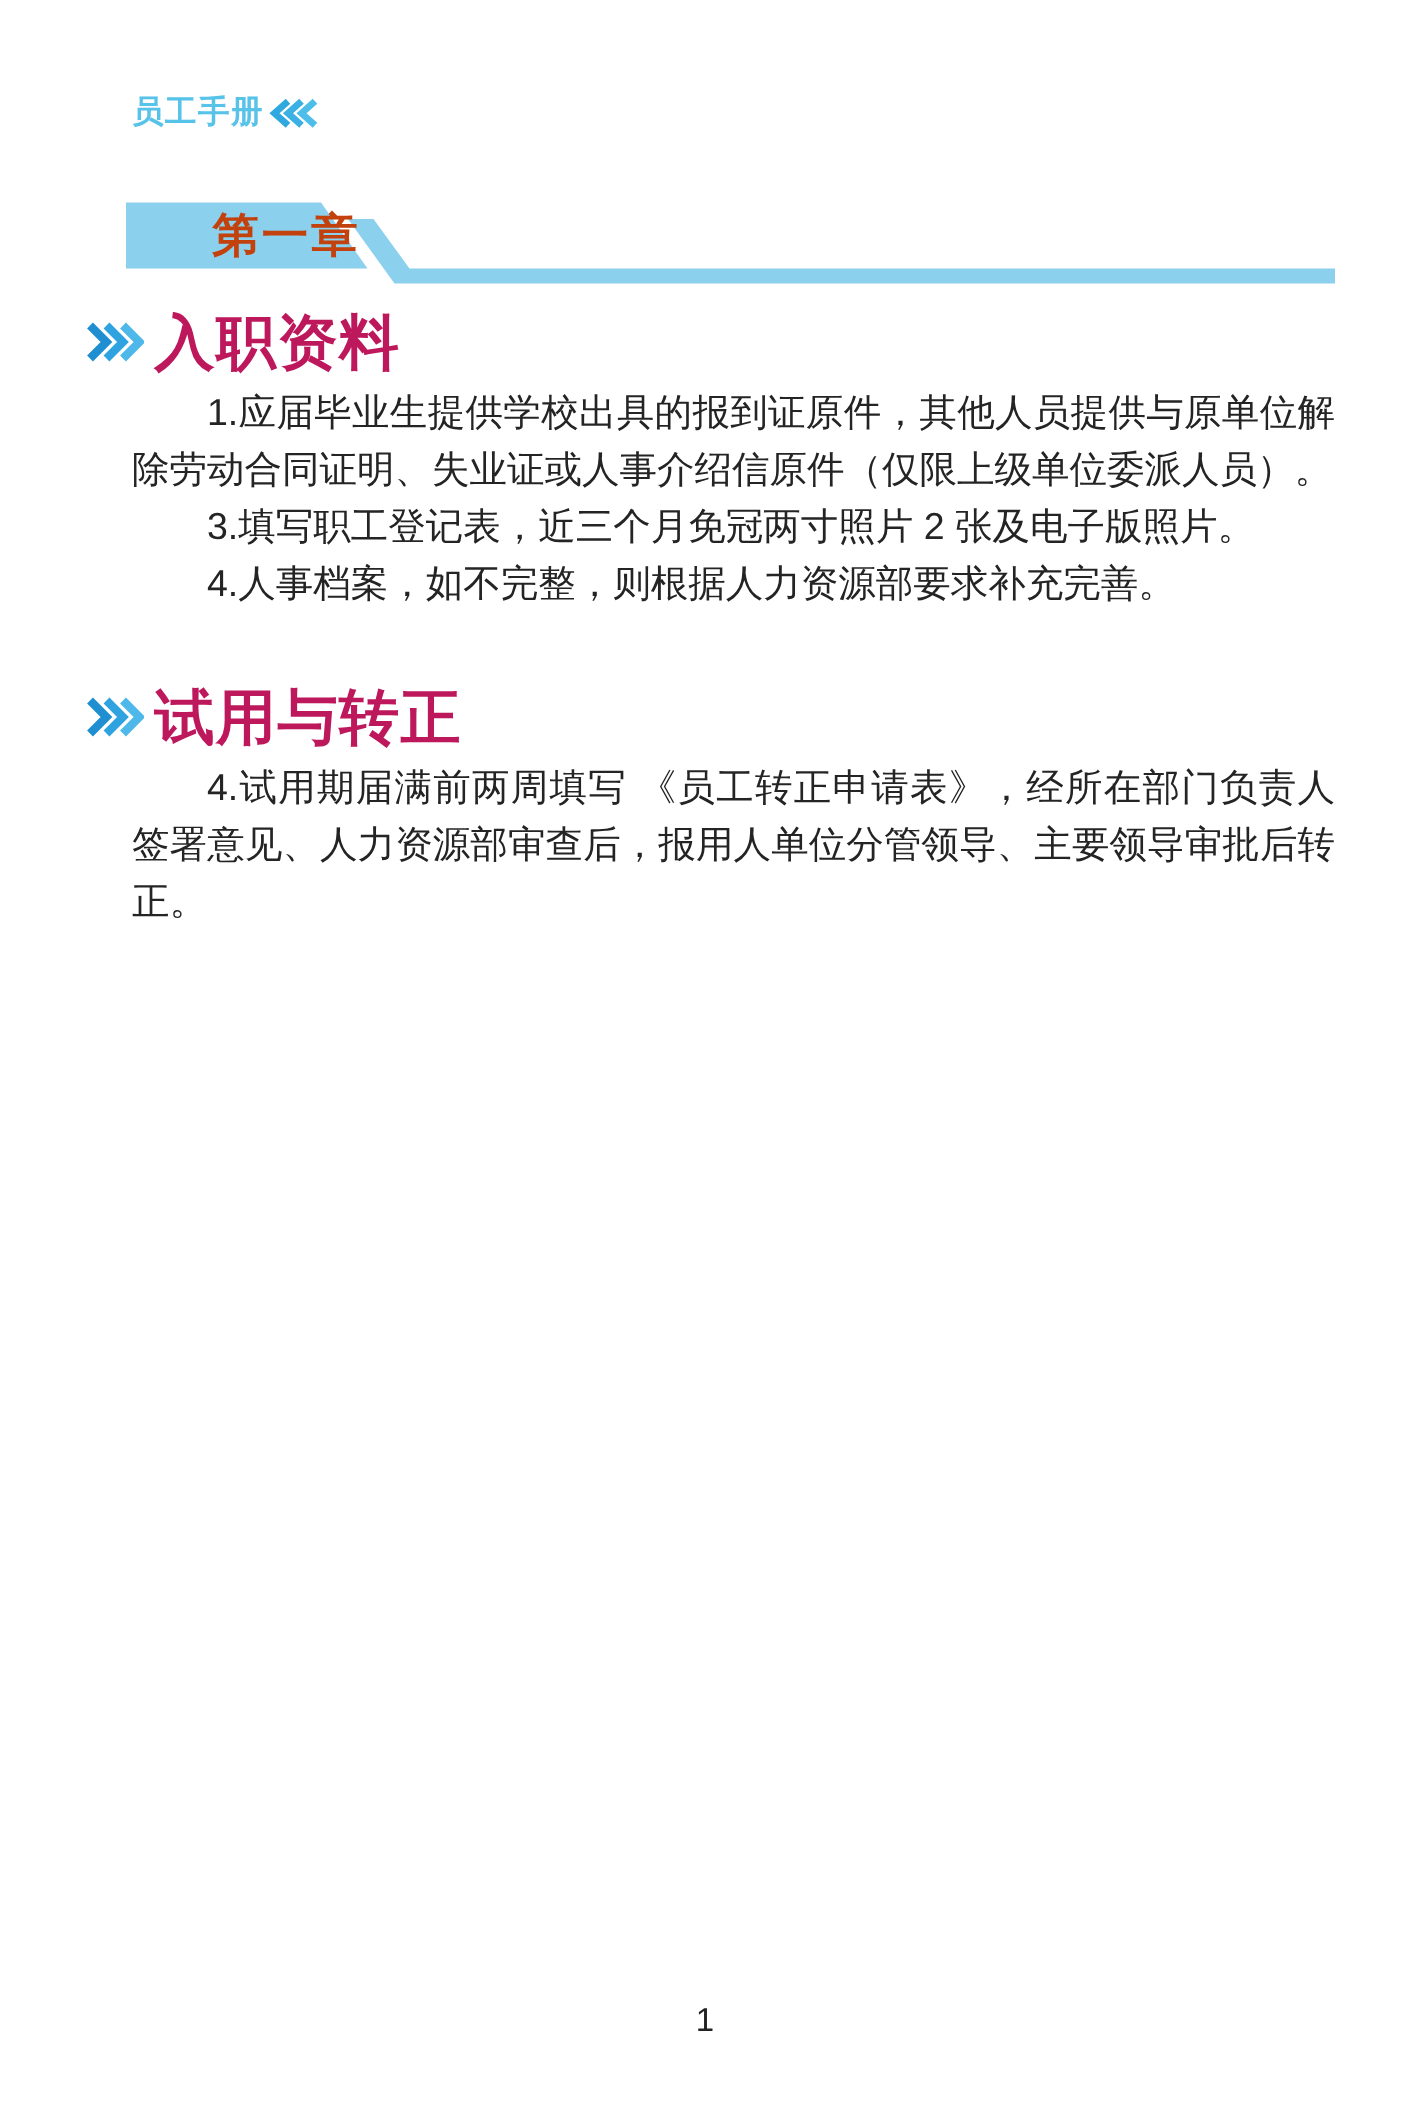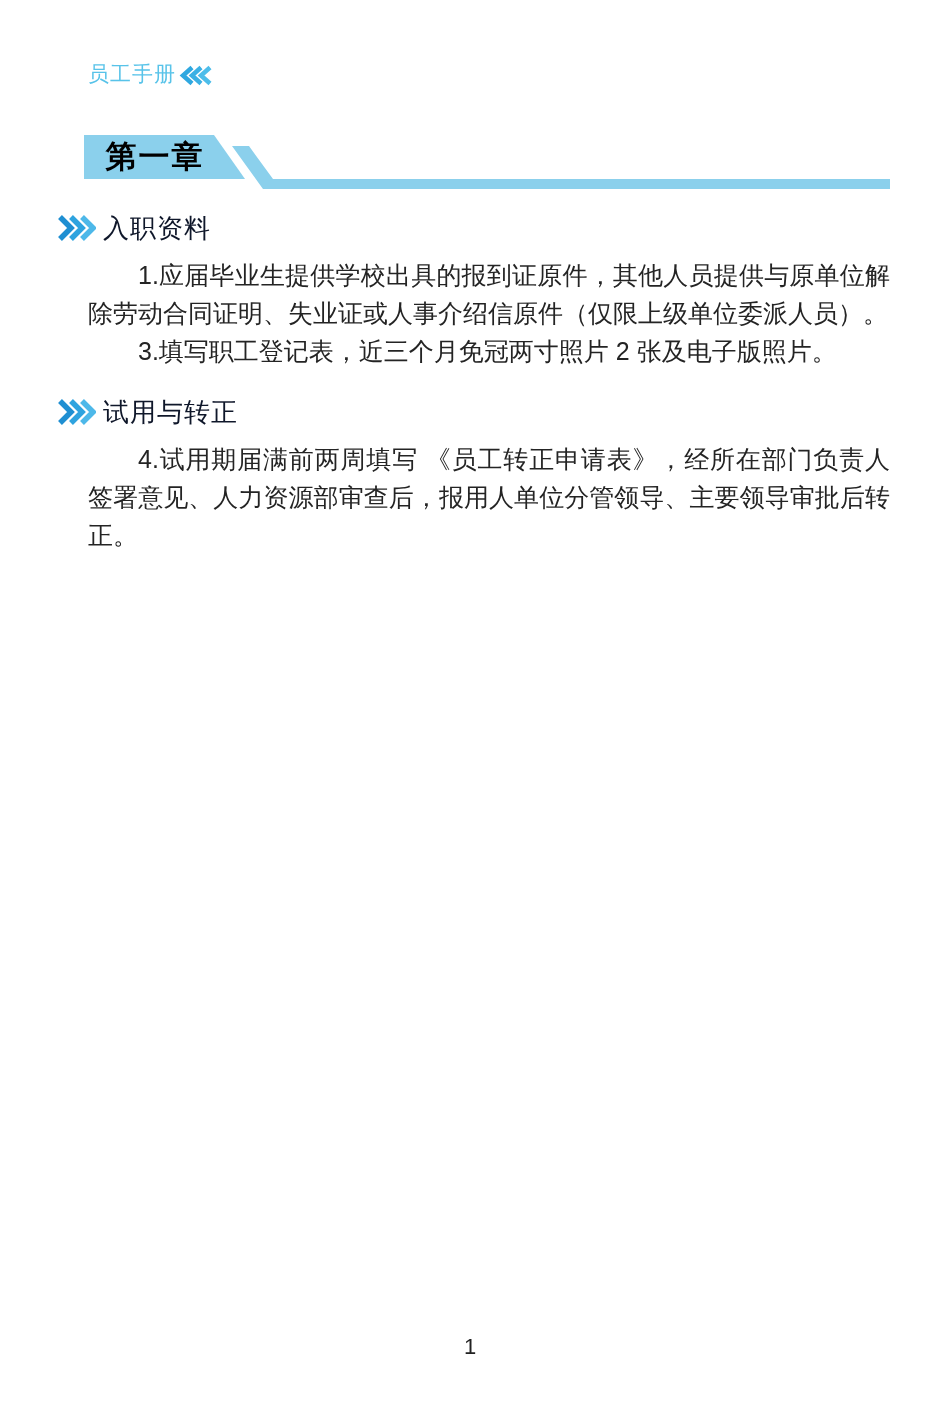"员工手册" .running-header { font-weight: 400 -> 700 }
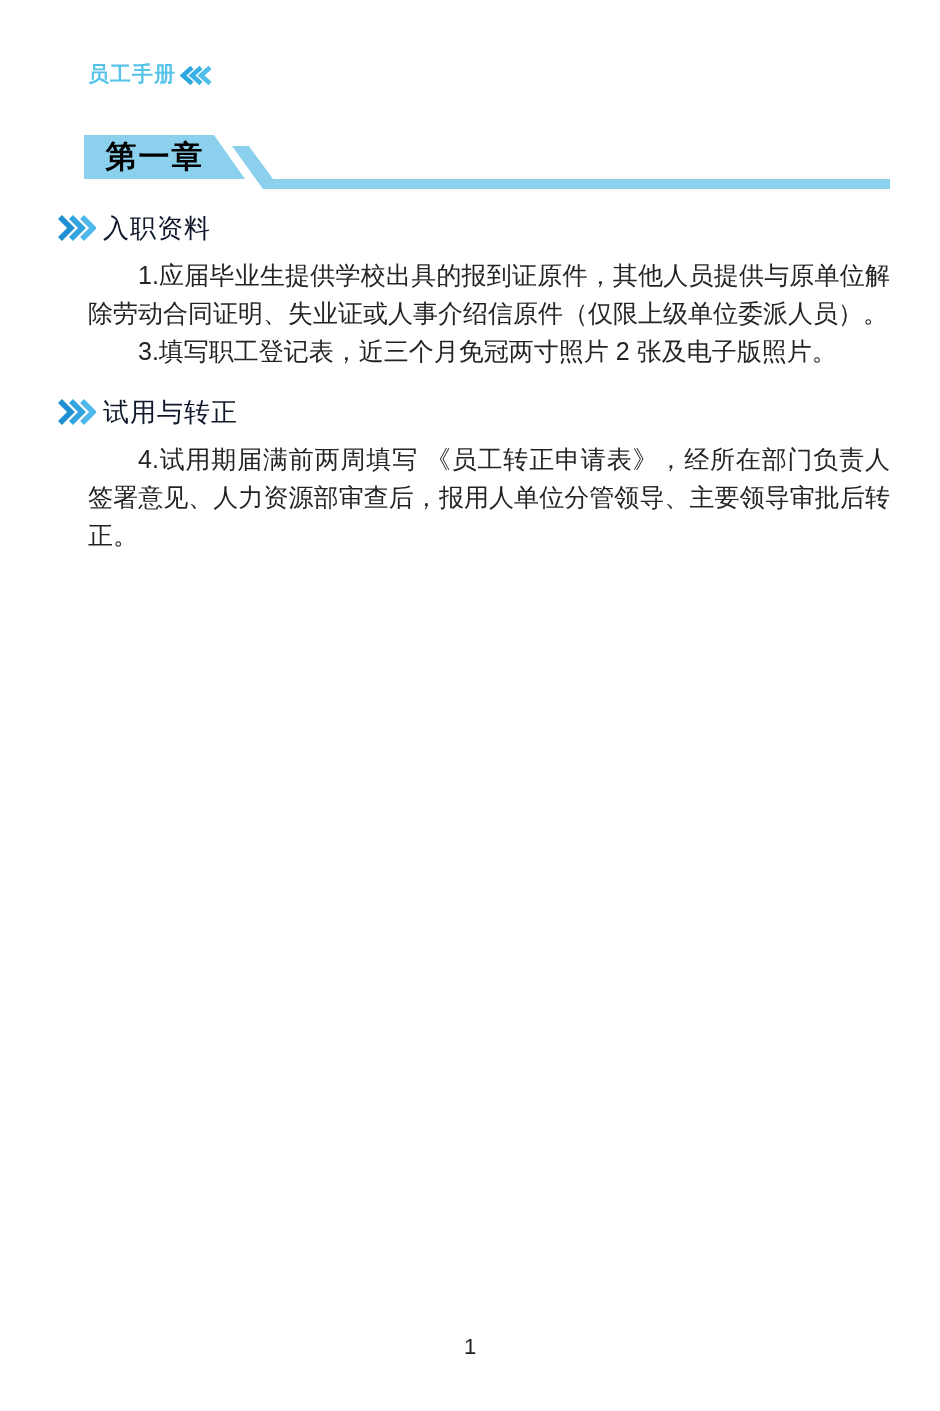"第一章" .badge-text { color: #000000 -> #c2410c; padding-left: none -> 36px }
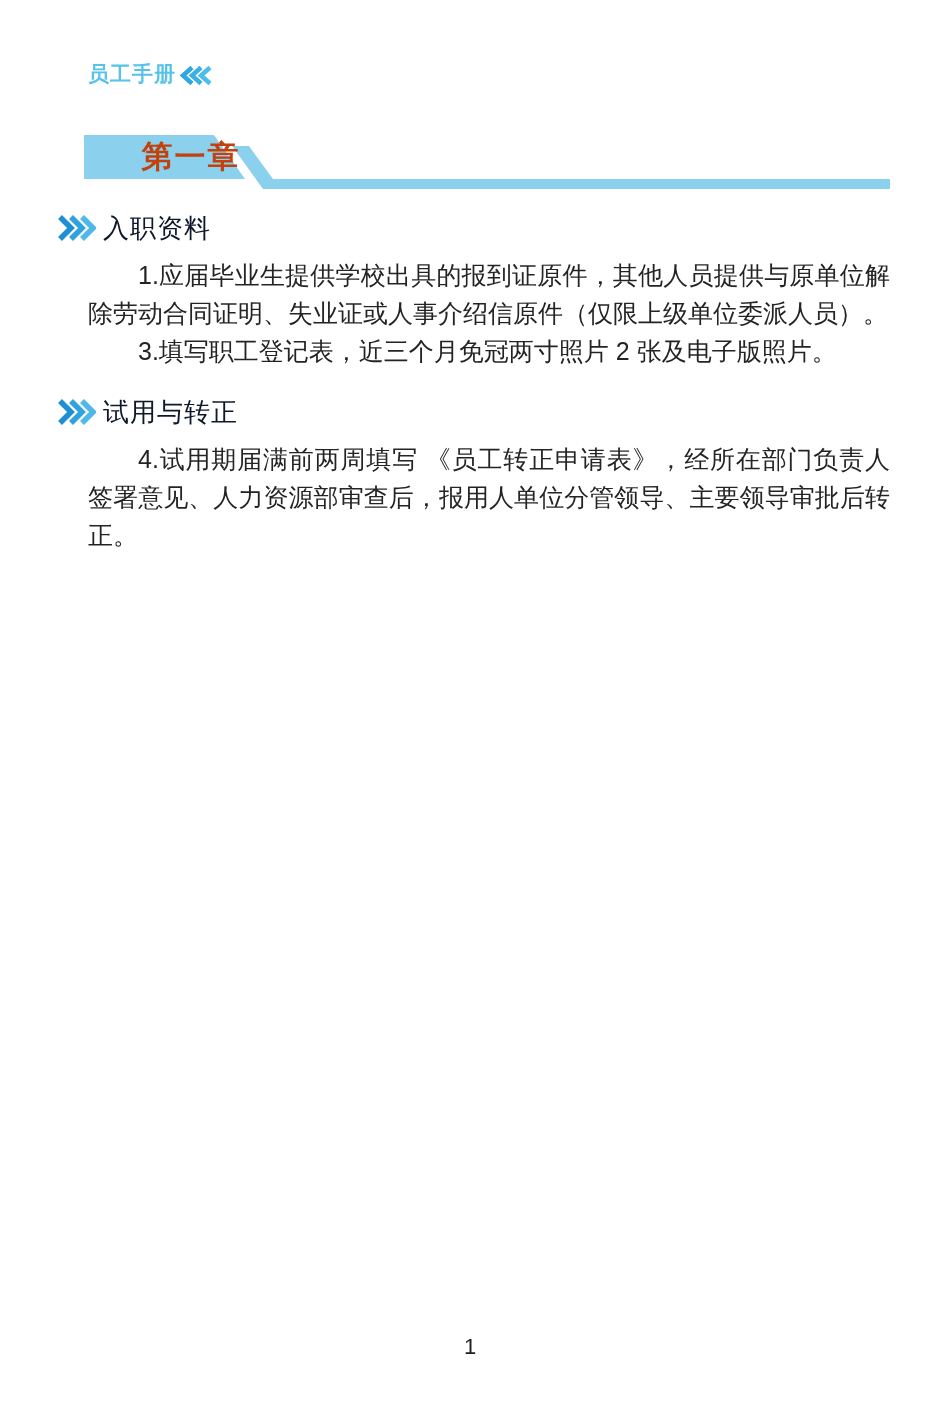"入职资料" .section-heading h2 { color: #0f172a -> #be185d; font-size: 26px -> 40px; font-weight: normal -> bold }
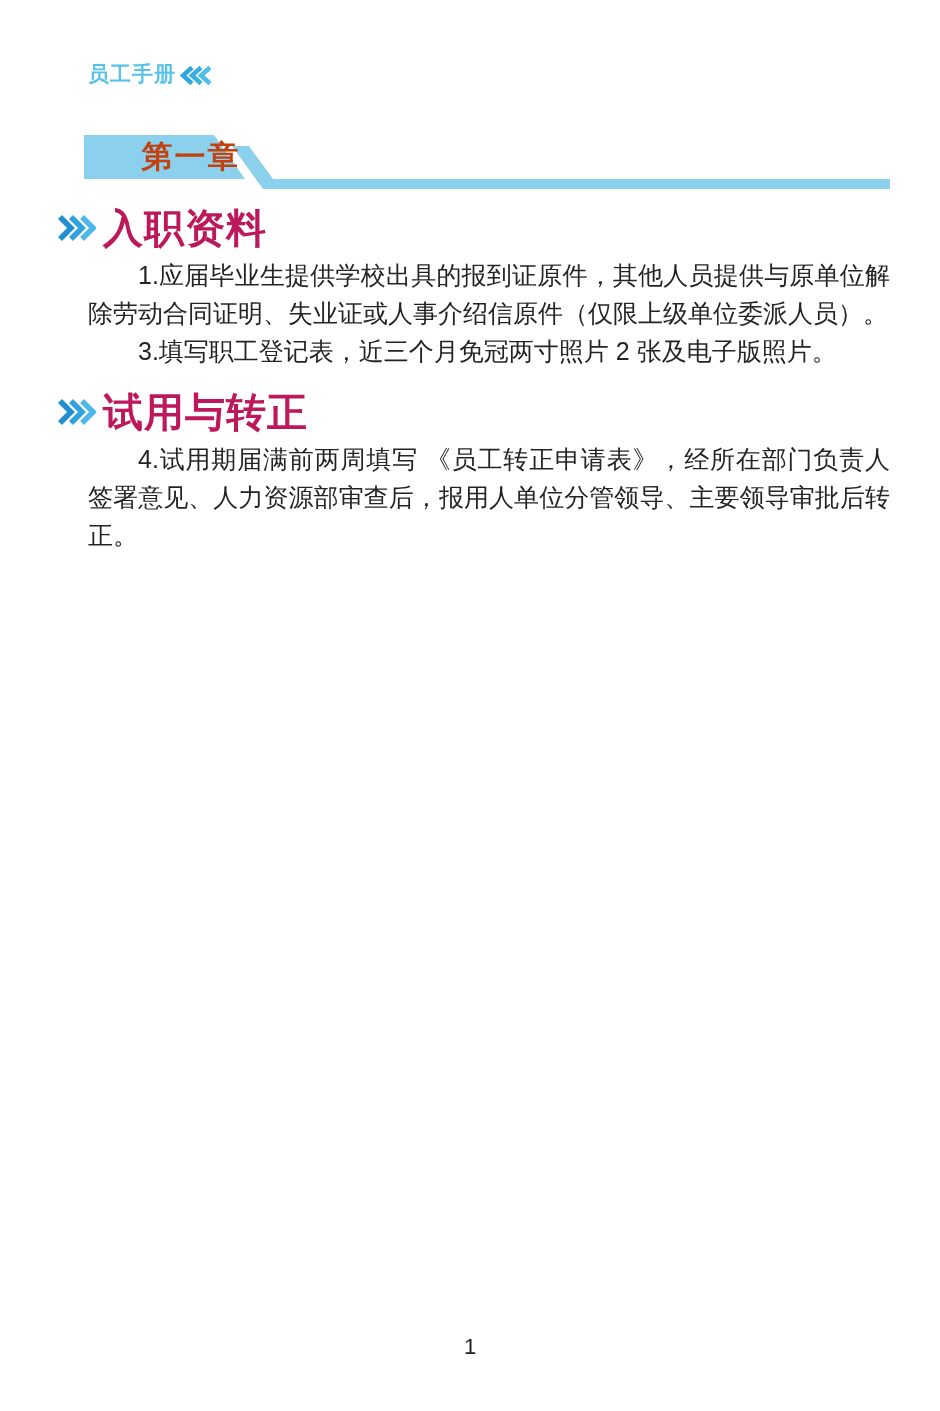"4.人事档案，如不完整，则根据人力资源部要求补充完善。" p { html: none -> <p>4.人事档案，如不完整，则根据人力资源部要求补充完善。</p> }
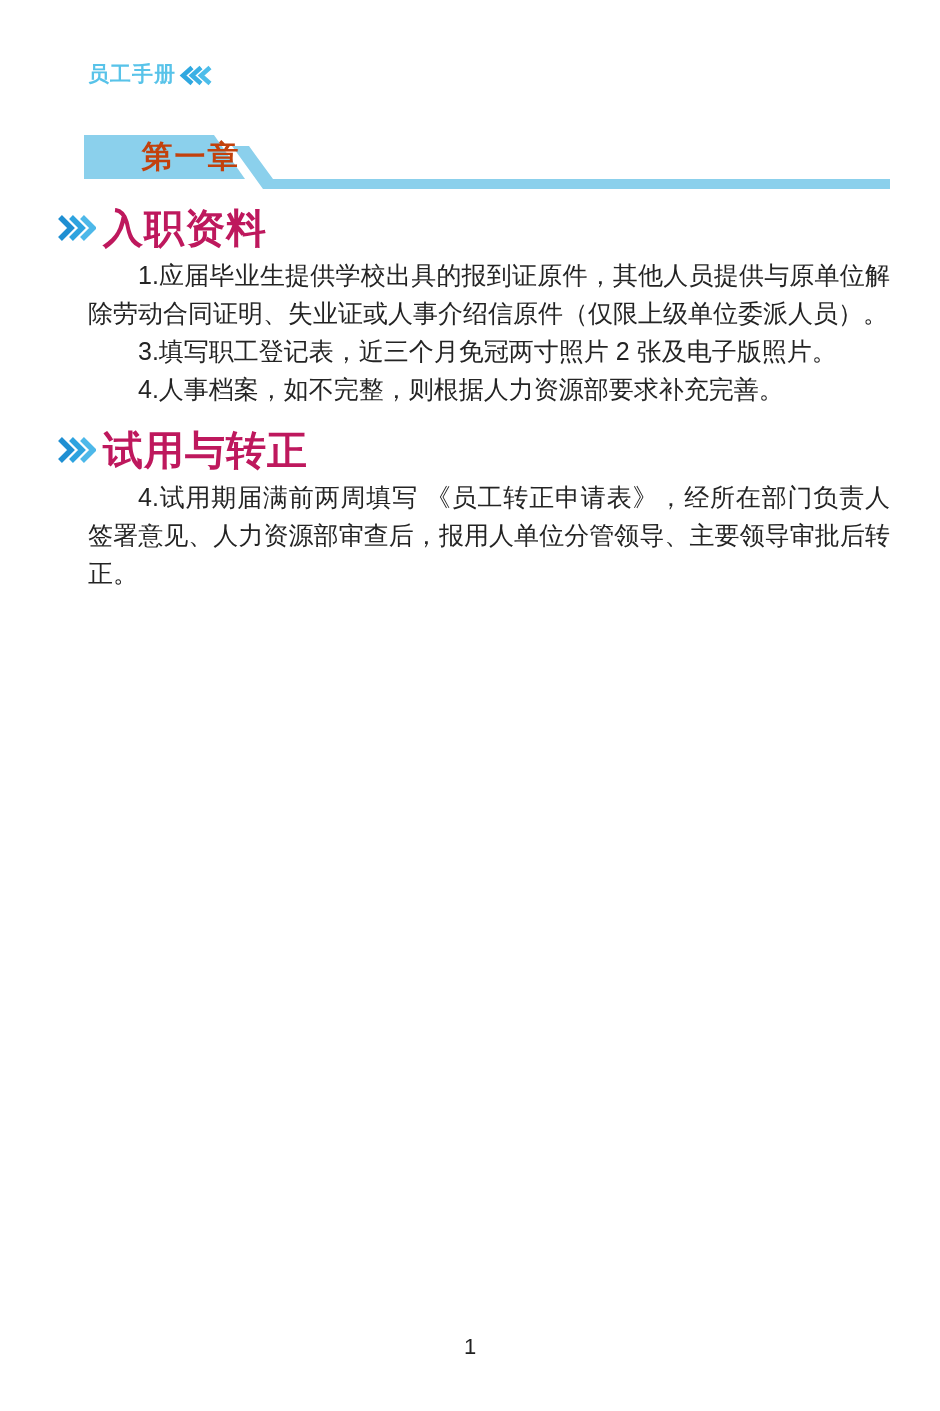"试用与转正" .section-2 { margin-top: 20px -> 48px }
